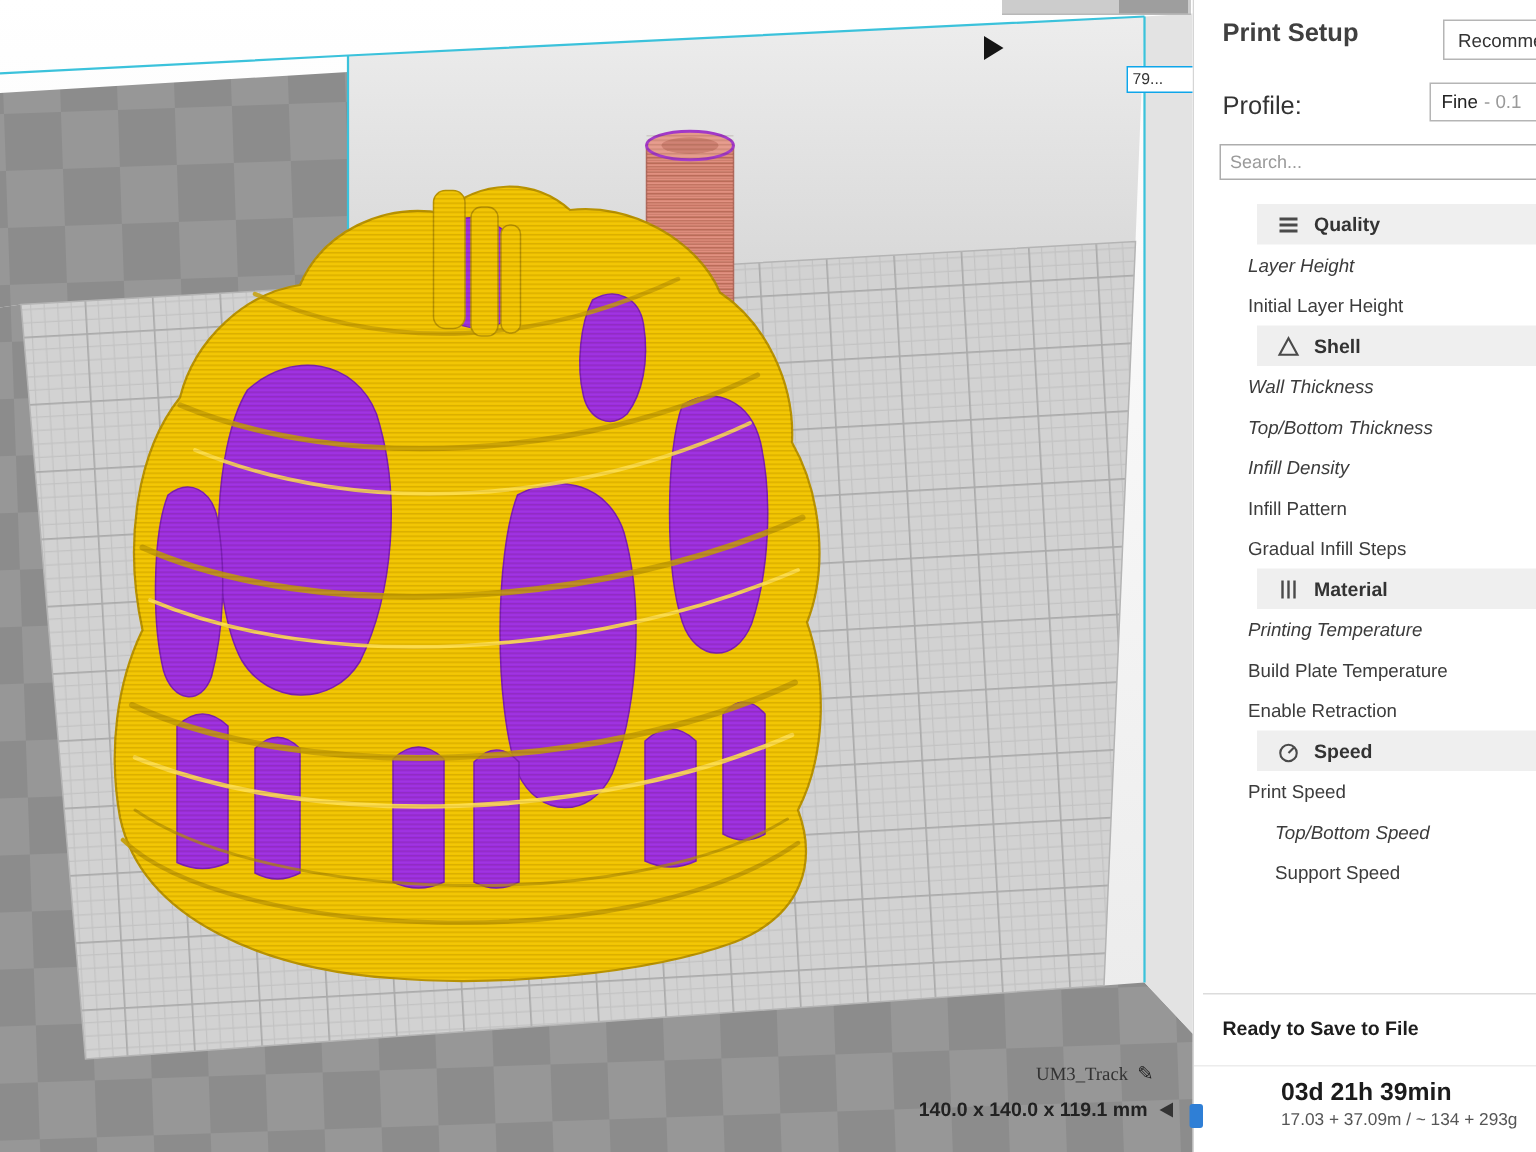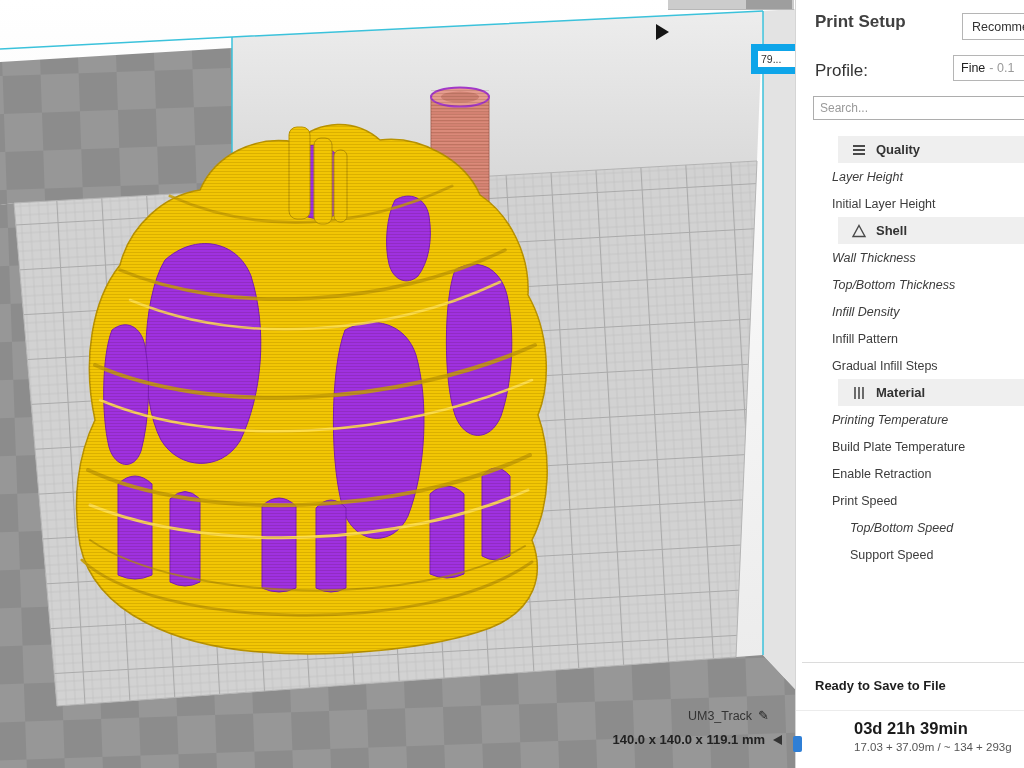"79..." .slider-value { border: 7px solid #0ea5e9 -> 1px solid #0ea5e9 }
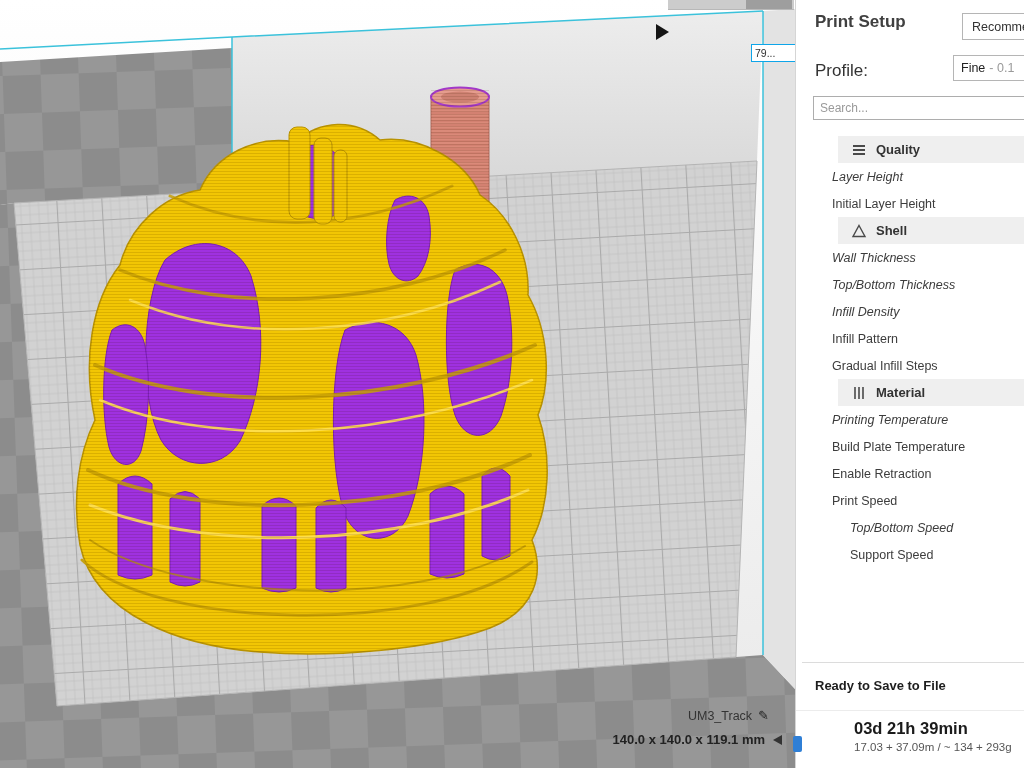"Speed" div.s-row { html: none -> <div> <span> <svg> <circle></circle> <path></path> </svg> </span> <span>Speed</span> </div> }
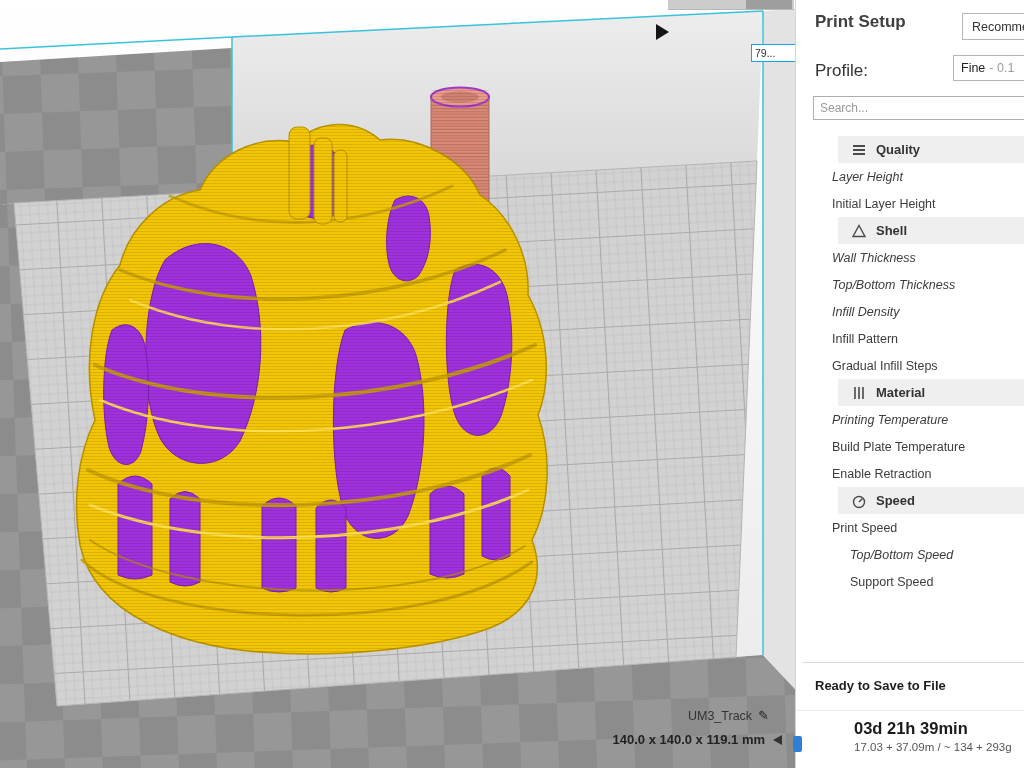"UM3_Track" .job { font-family: none -> Liberation Serif, serif }
